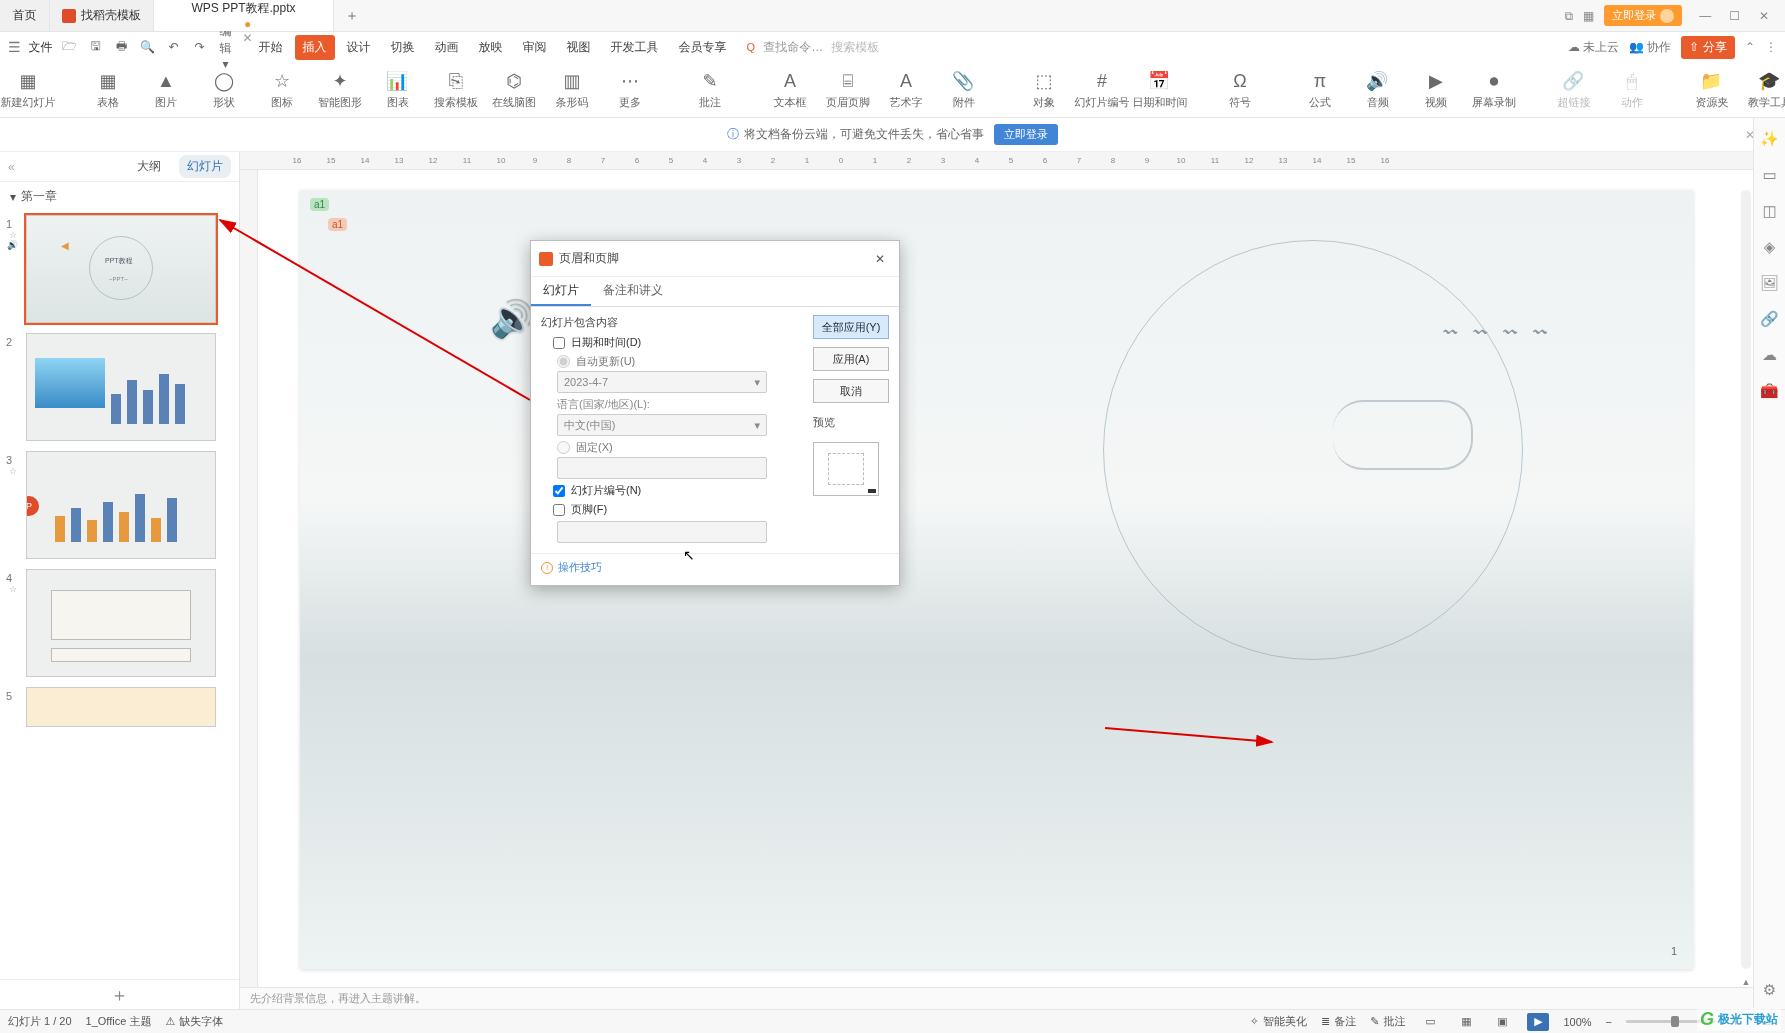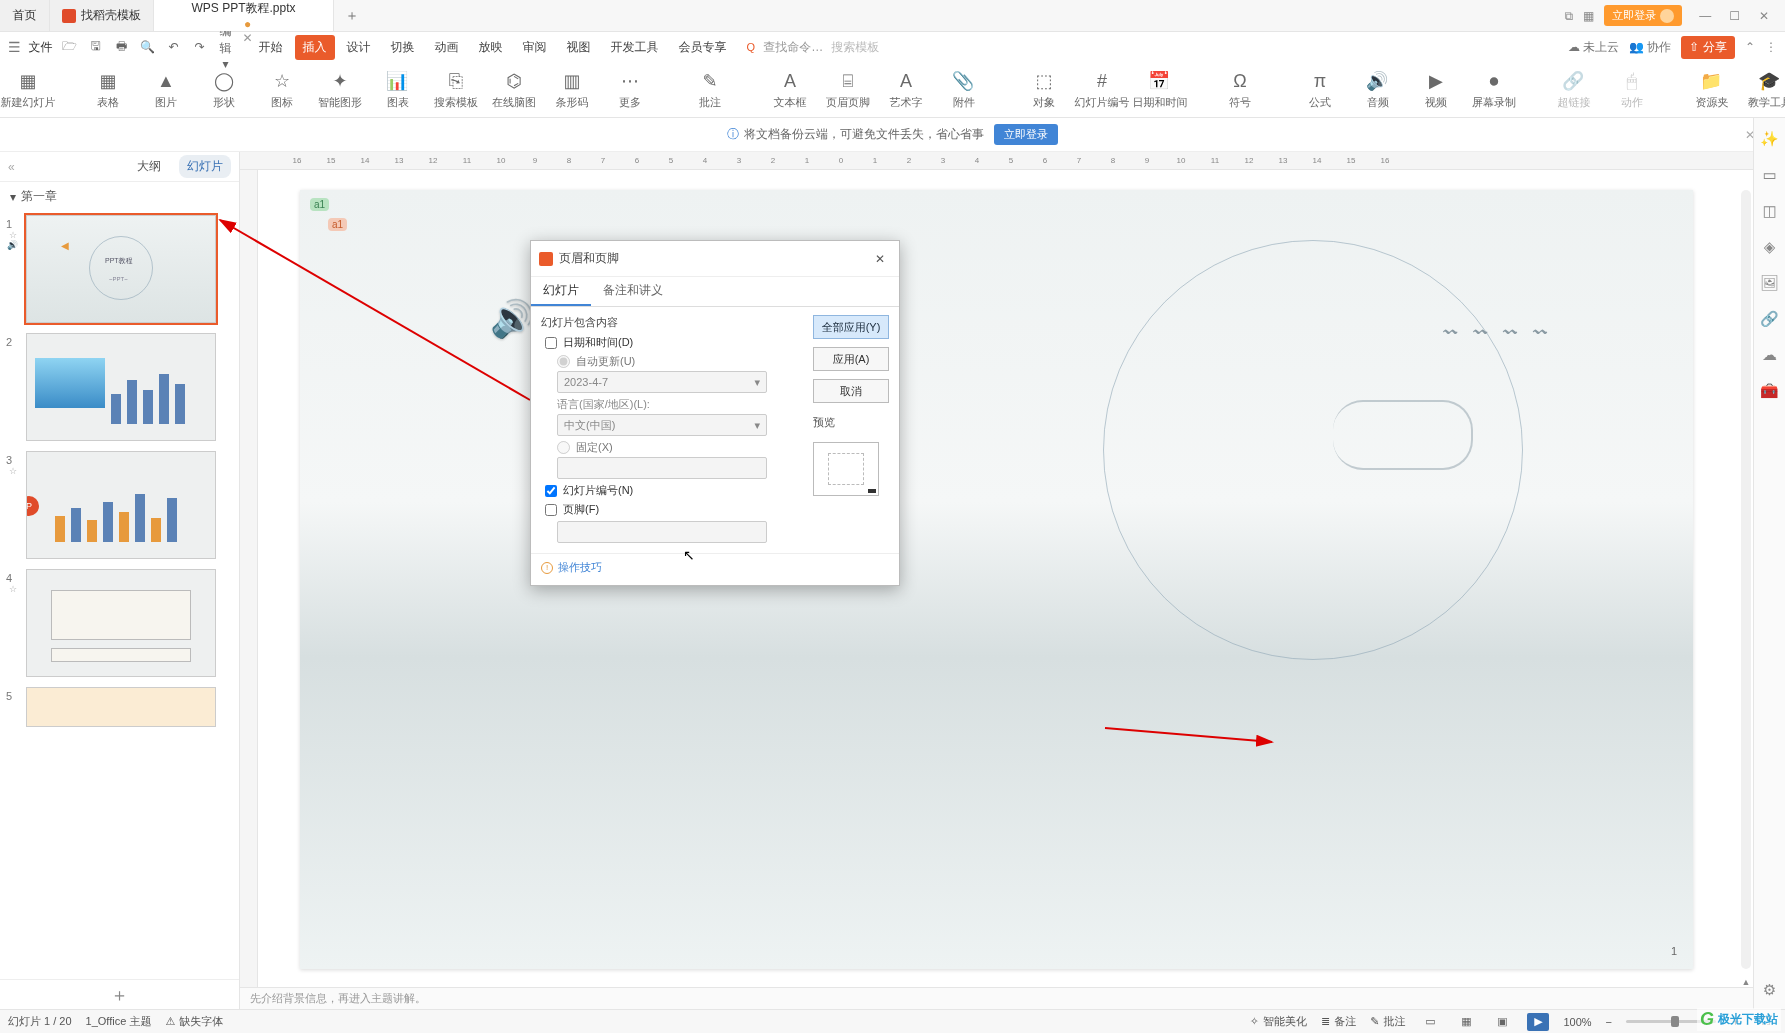"日期和时间(D)" .chk-row { margin: 4px 4px -> 4px 12px }
